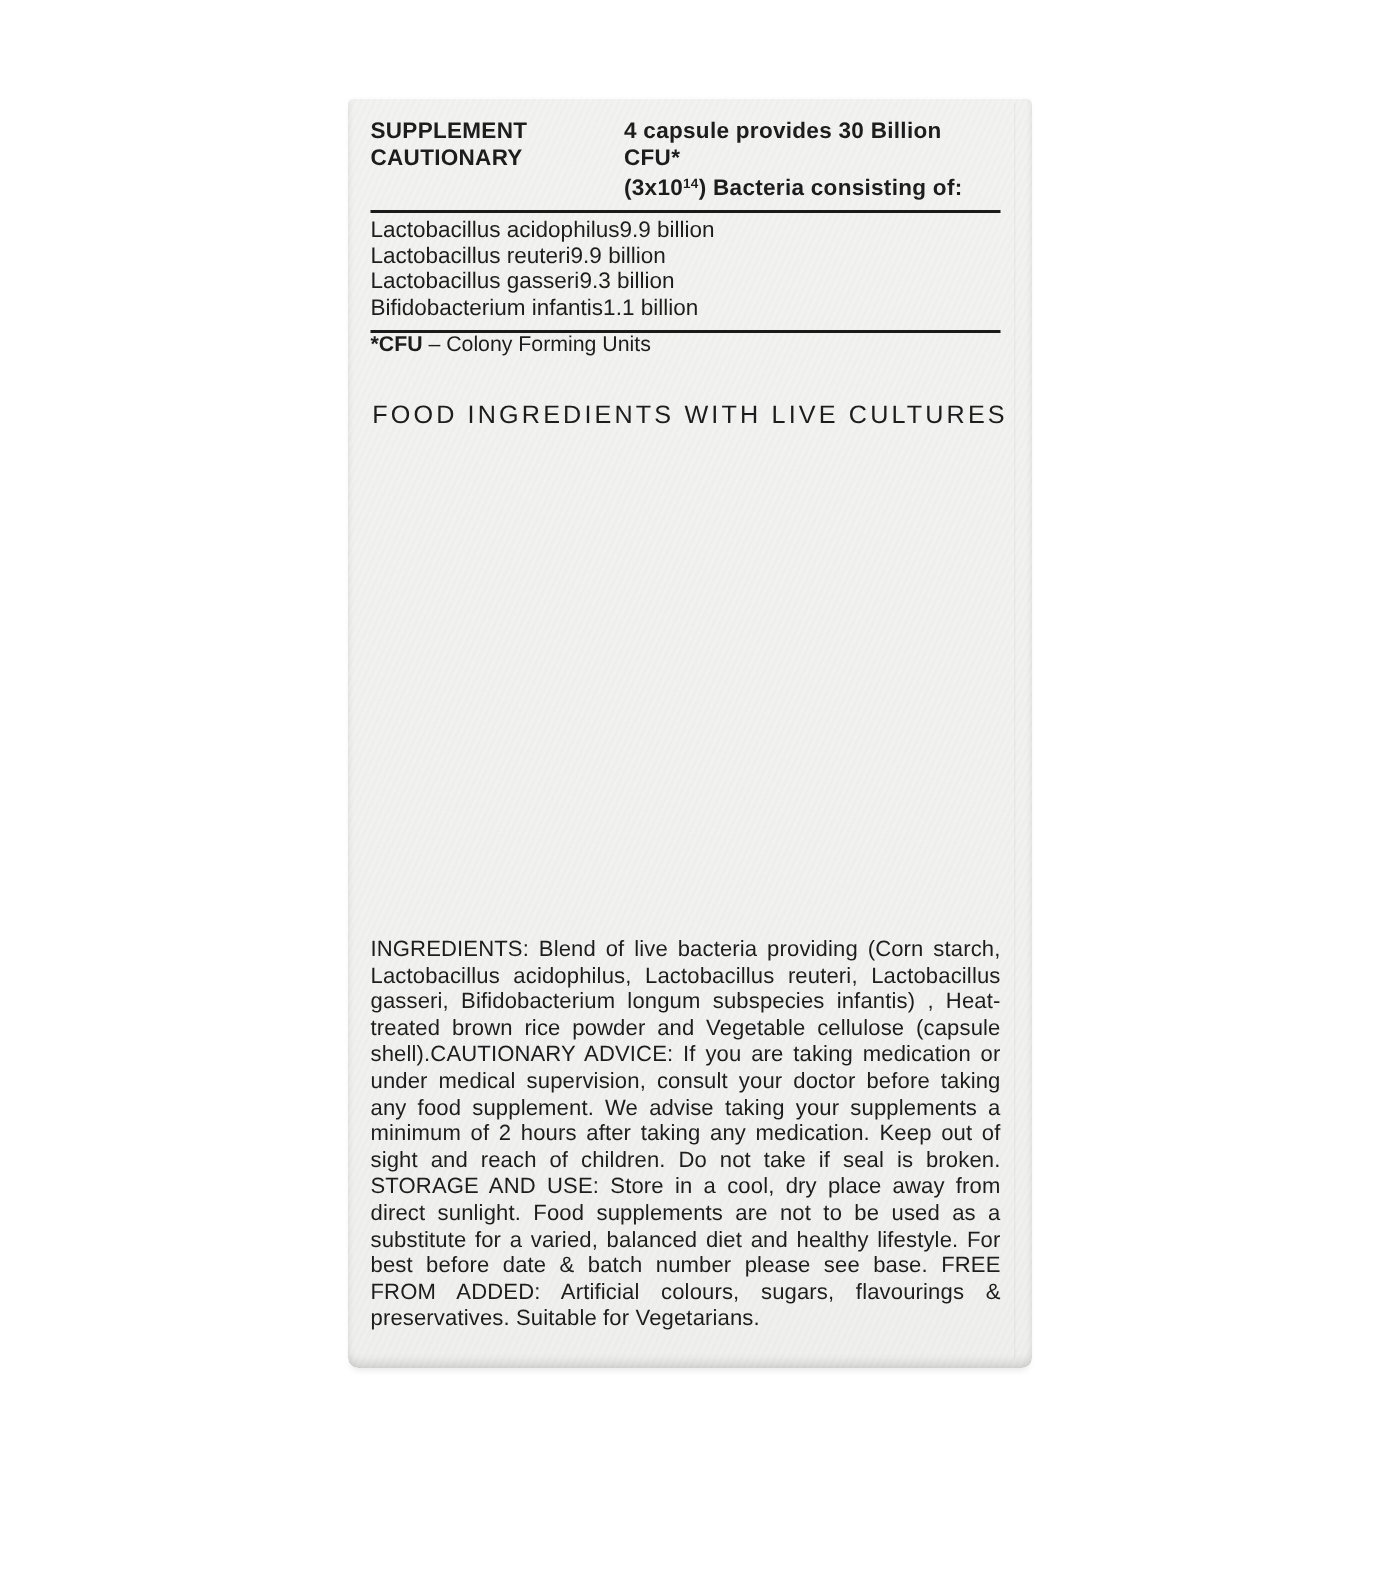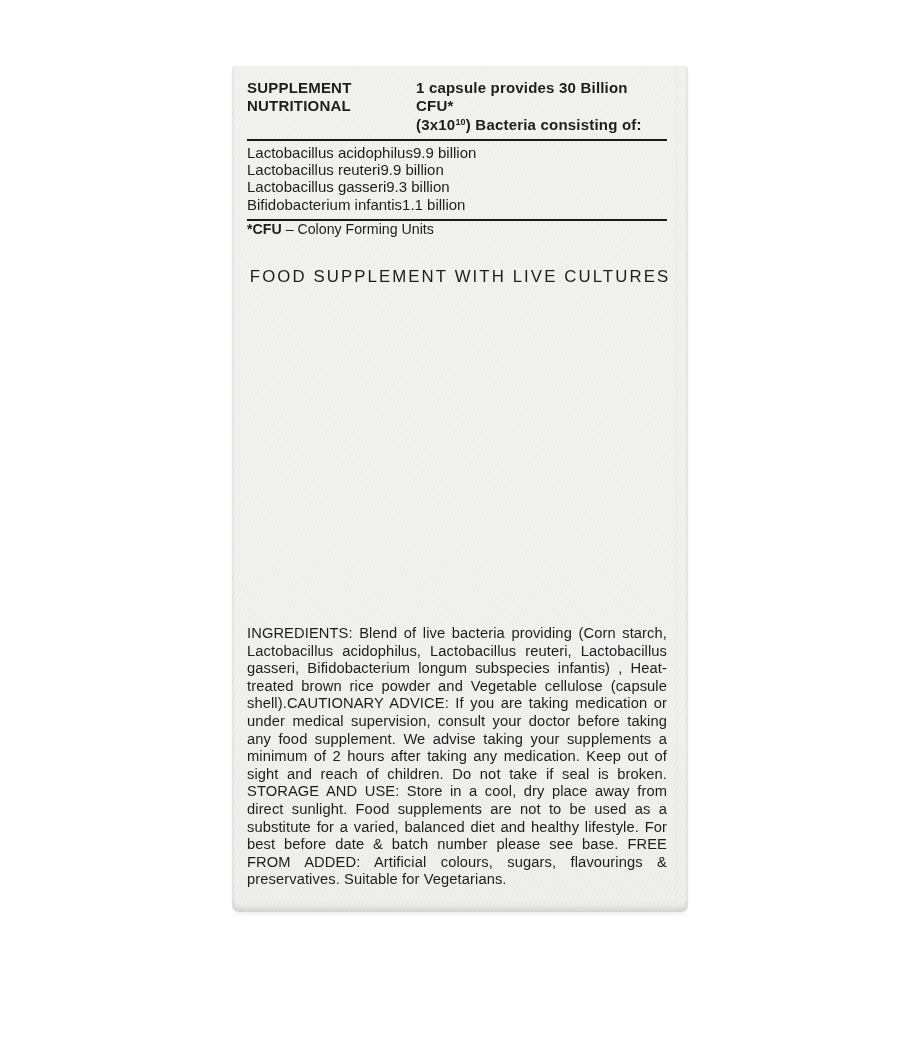"1 capsule provides 30 Billion" div { text: 1 -> 4 }
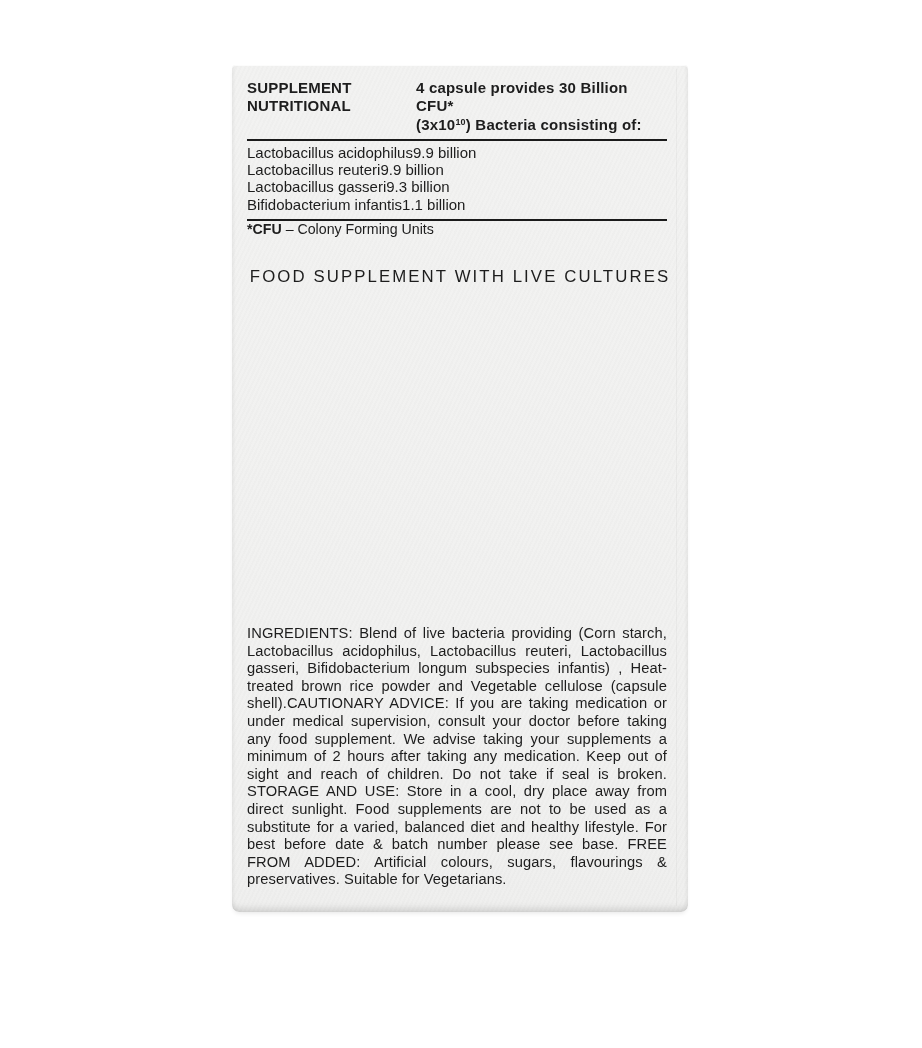"NUTRITIONAL" div { text: NUTRITIONAL -> CAUTIONARY }
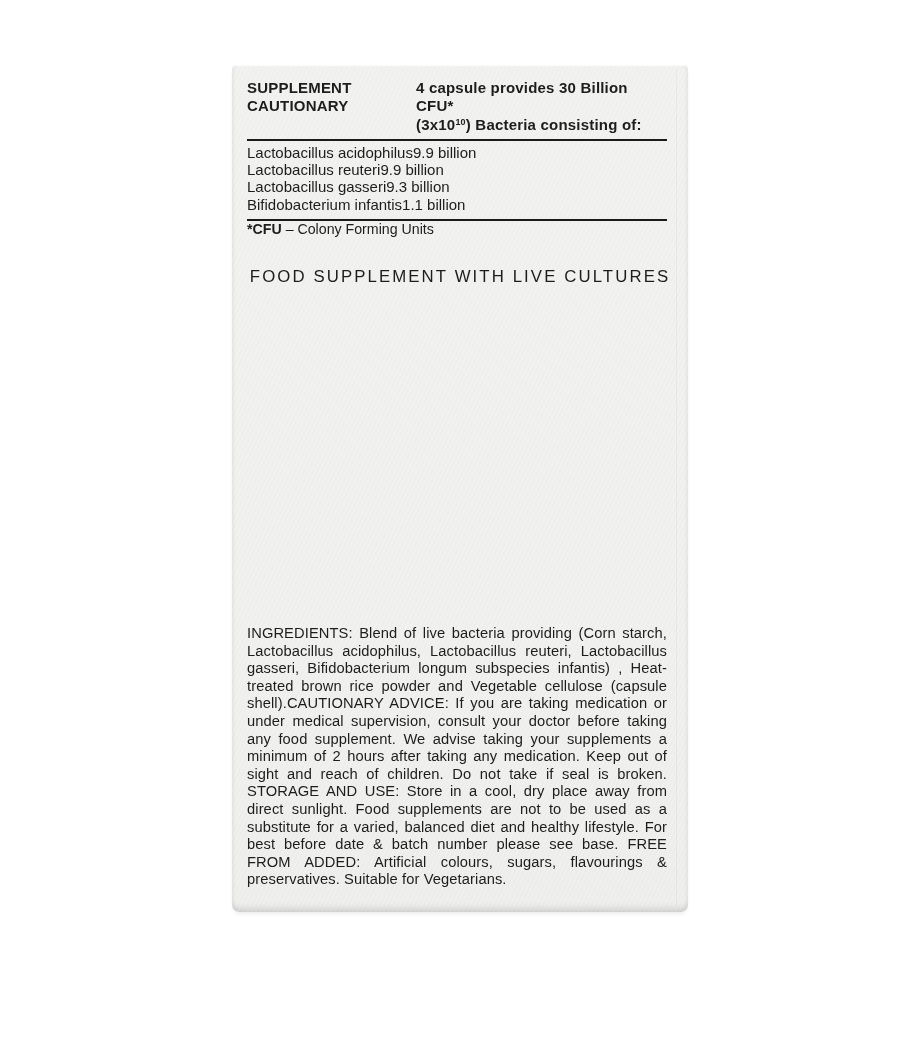"10" sup { text: 10 -> 14 }
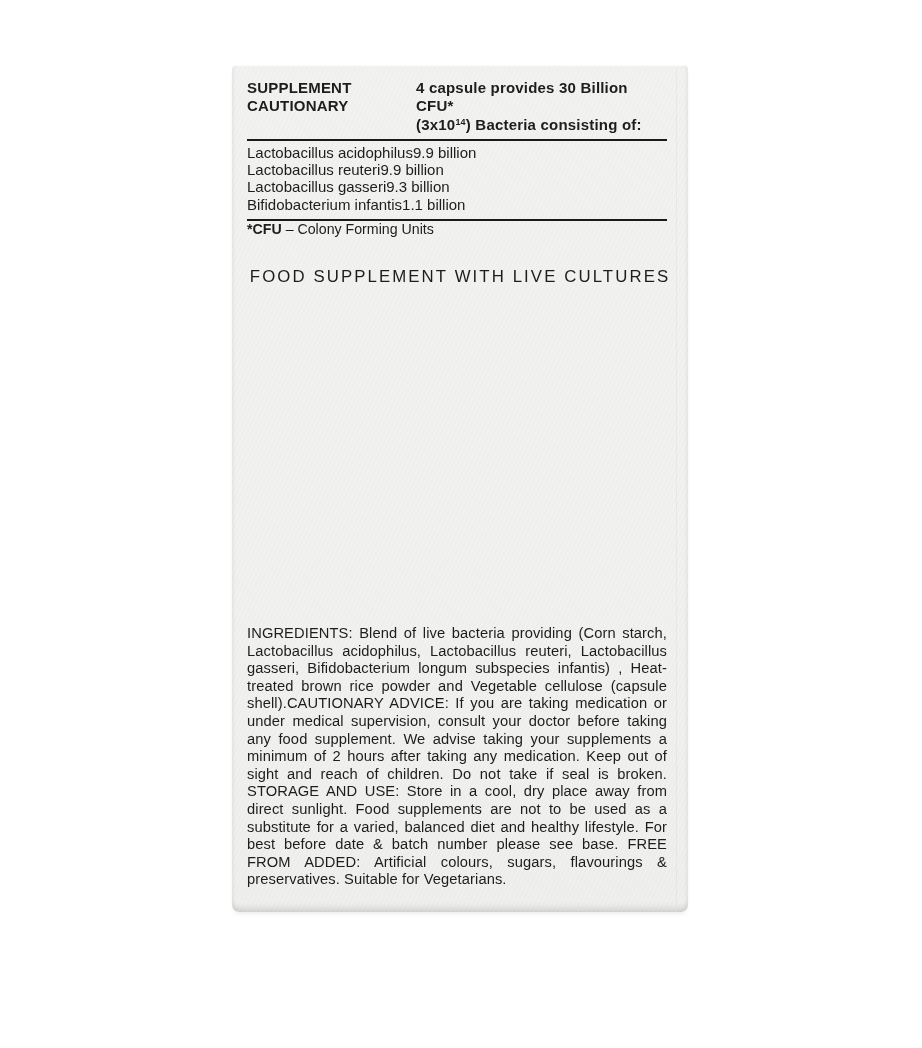"FOOD SUPPLEMENT WITH LIVE CULTURES" div.headline { text: SUPPLEMENT -> INGREDIENTS }
